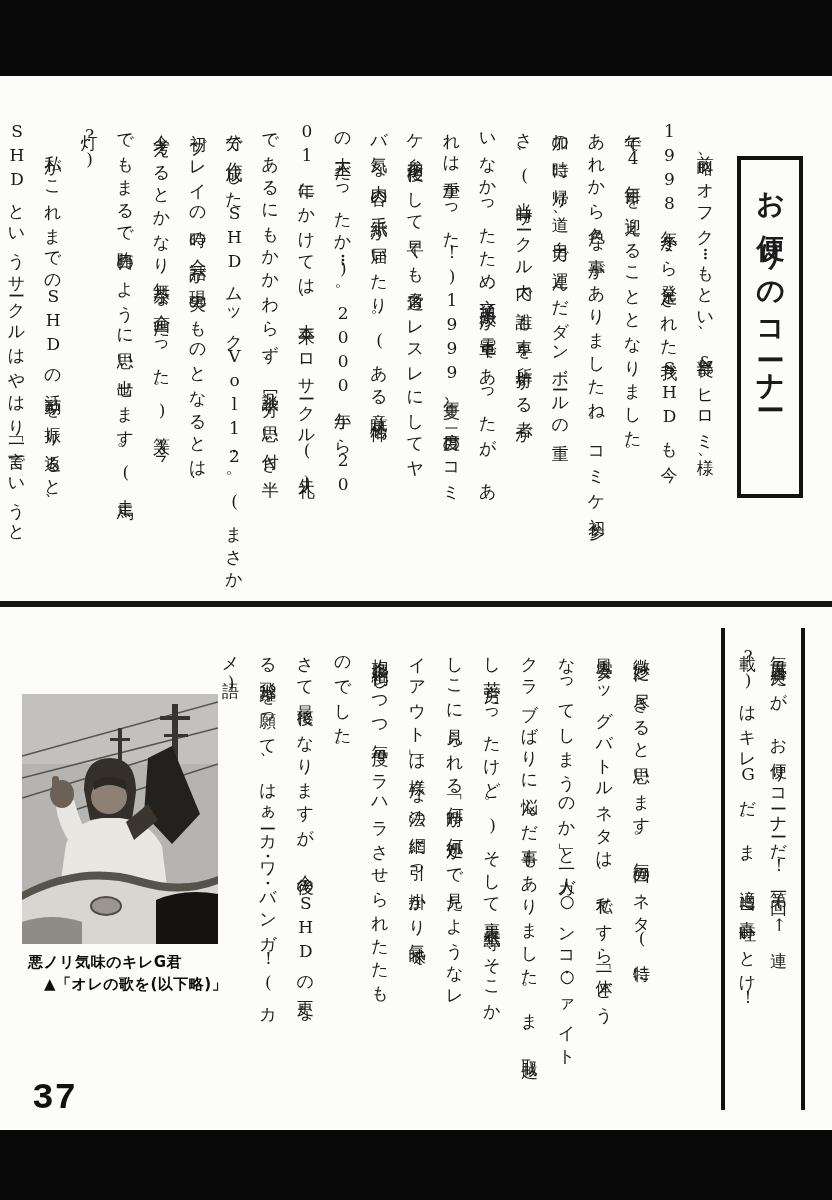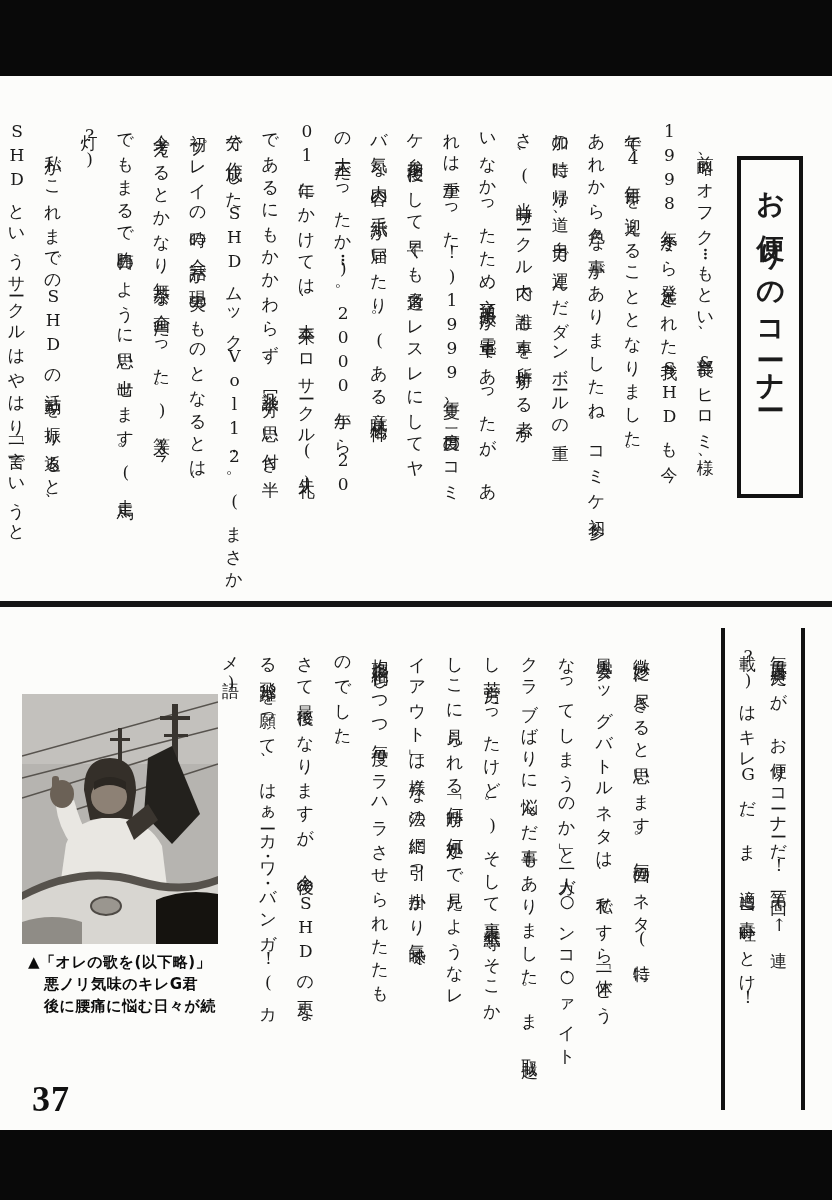"▲「オレの歌を(以下略)」" div.cap-line { order: before "悪ノリ気味のキレG君" -> after "悪ノリ気味のキレG君" }
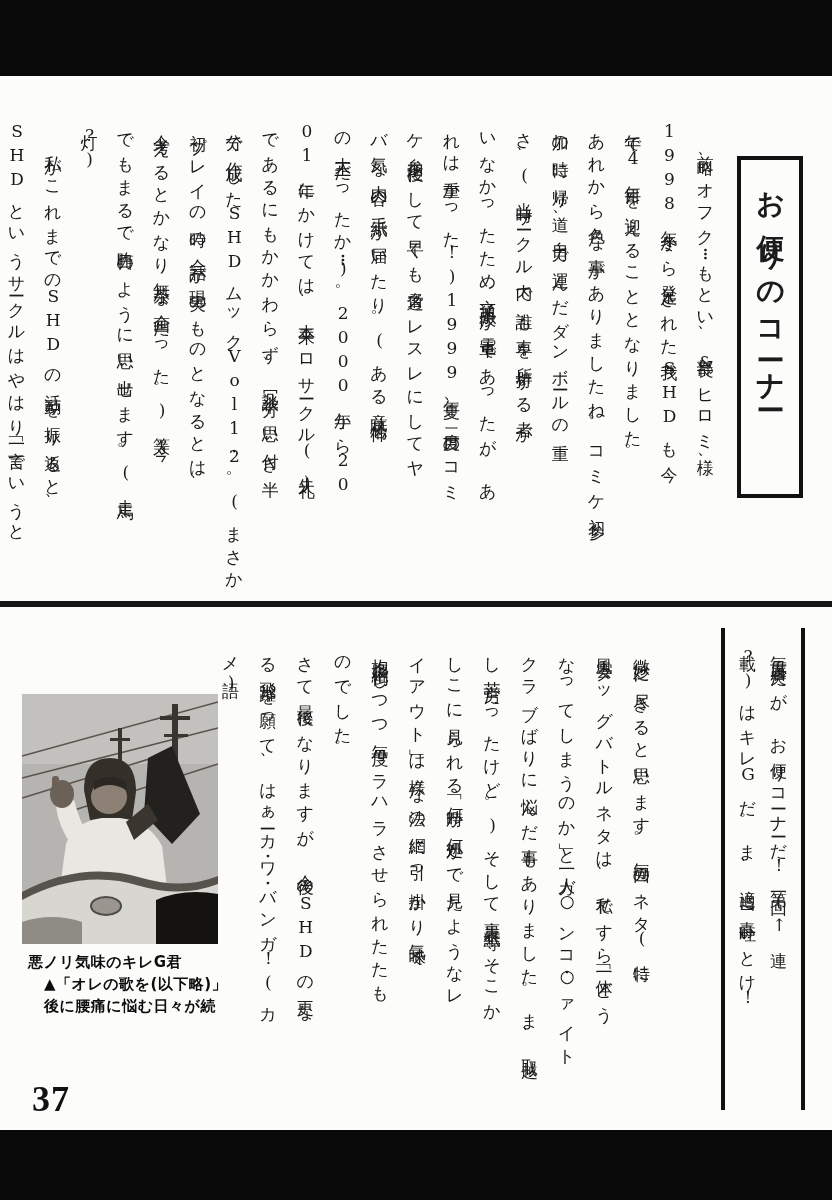"後に腰痛に悩む日々が続" div.cap-line { html: <div>後に腰痛に悩む日々が続</div> -> none }
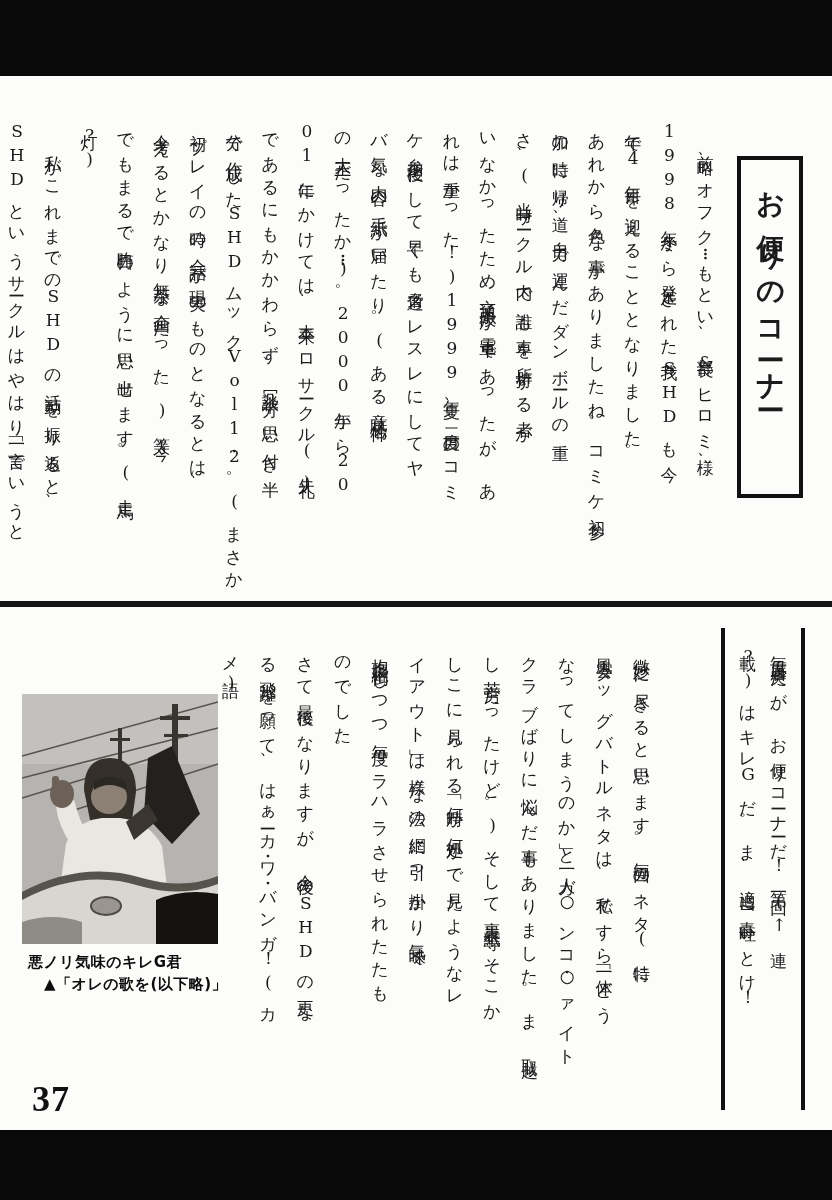"37" .page-number { font-family: Liberation Serif, serif -> Liberation Mono, monospace }
